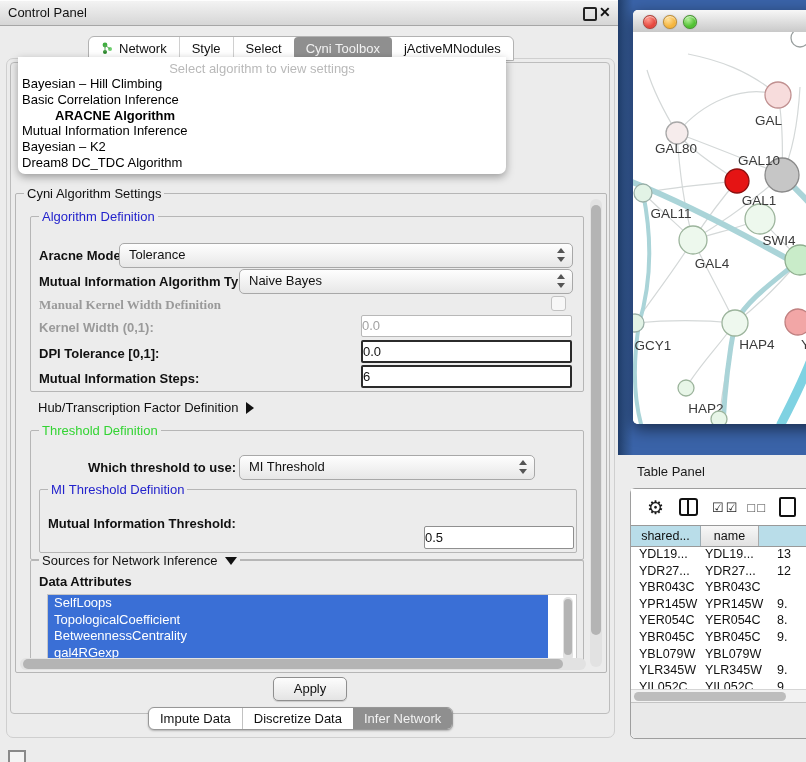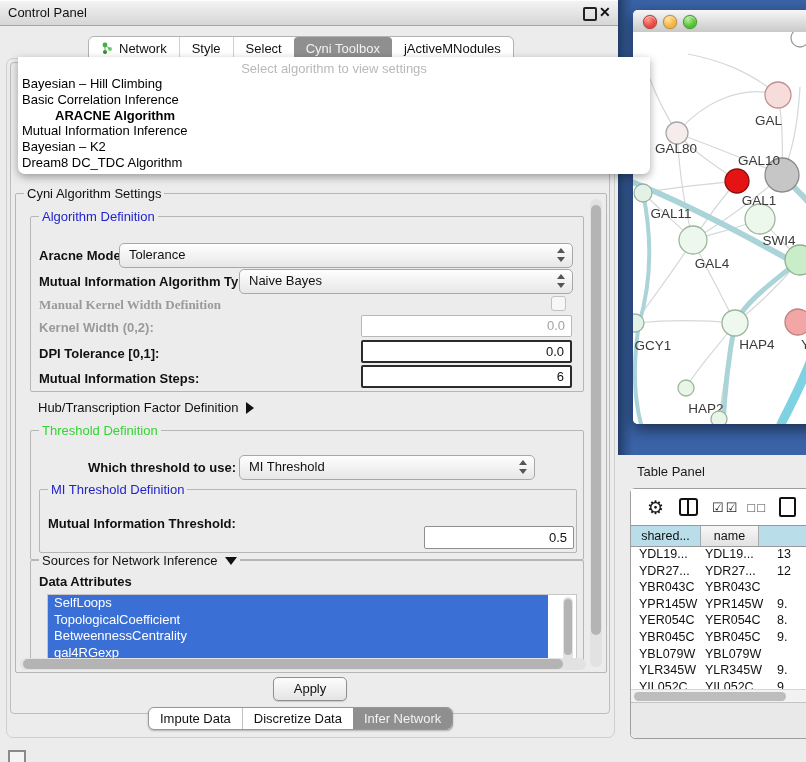"Select algorithm to view settings" .dd-overlay { width: 632px -> 488px }
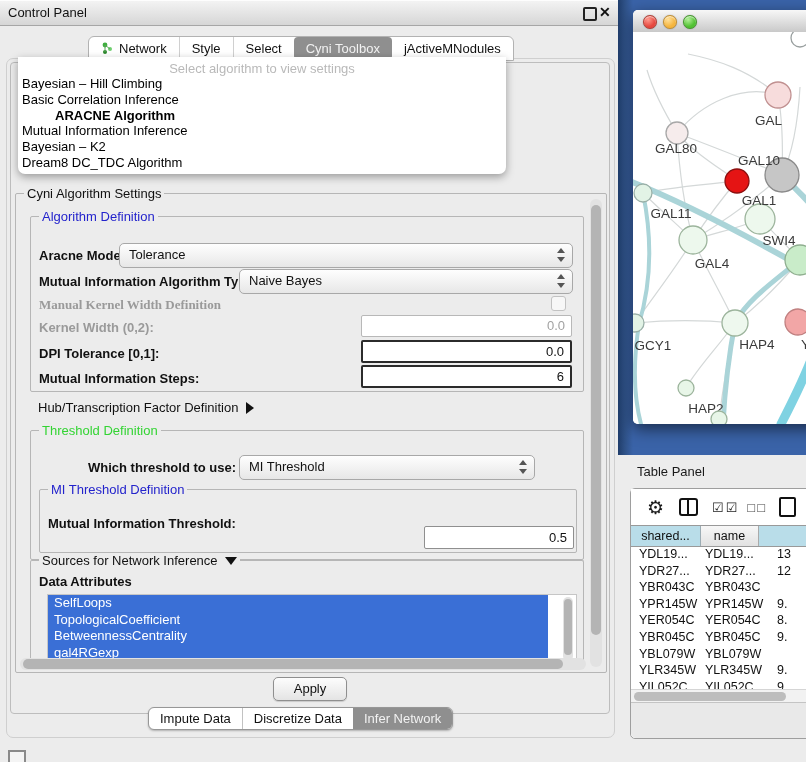"Kernel Width (0,2):" div.abs { text: 0,2 -> 0,1 }
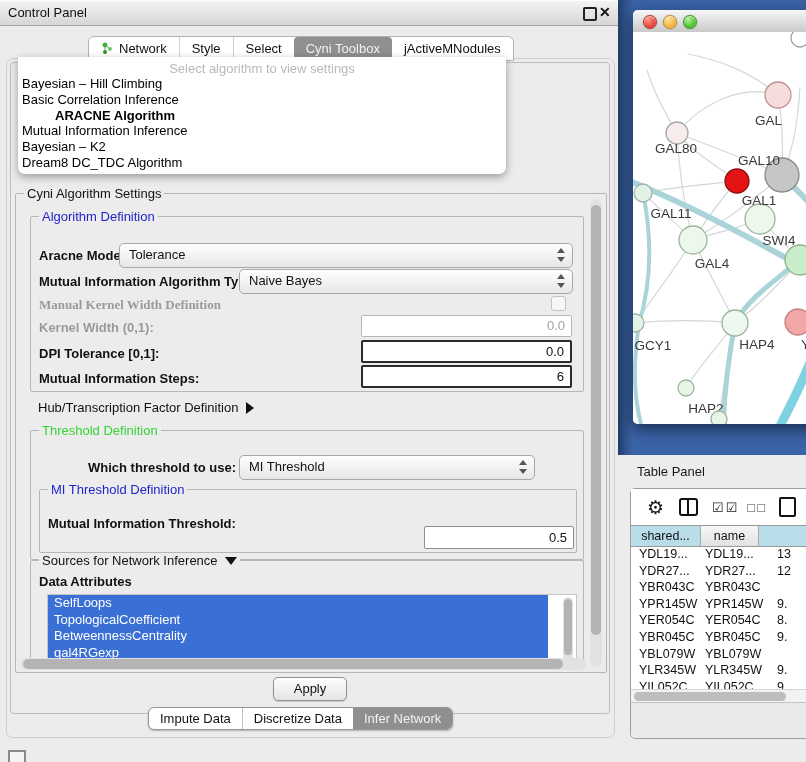"0.0" .field { text-align: right -> none }
